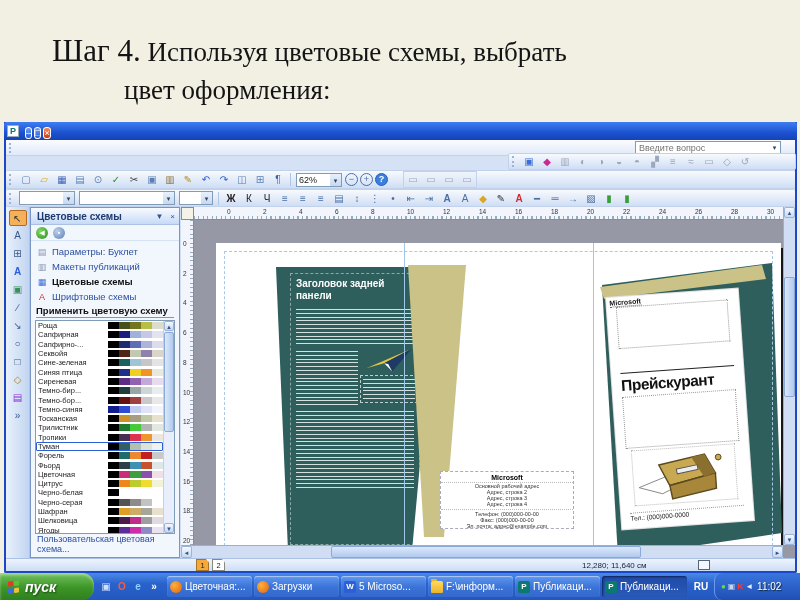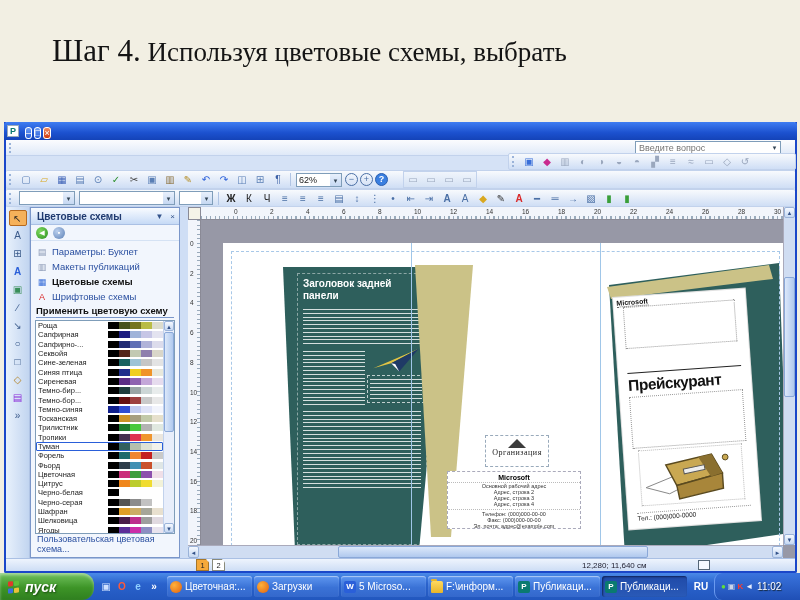"цвет оформления:" span.t-line2 { html: none -> <span>цвет оформления:</span> }
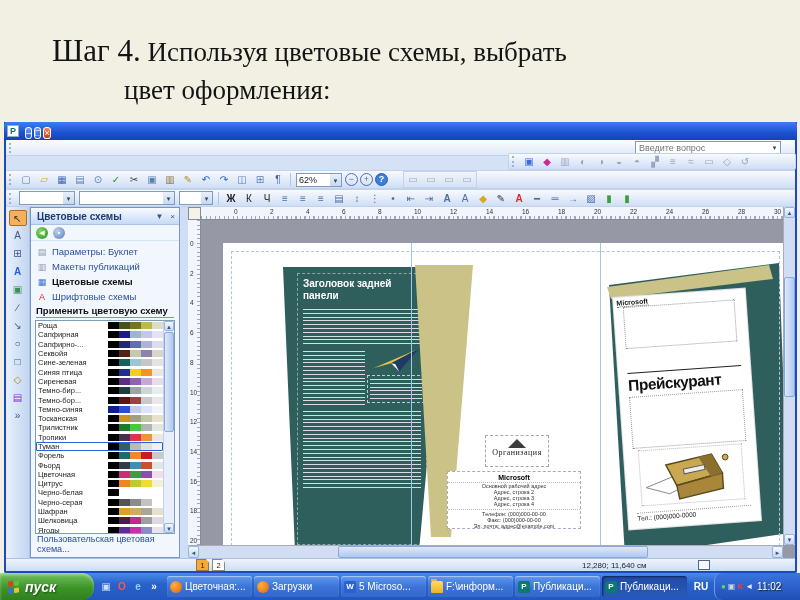"Заголовок задней панели" #canvas { margin-left: 7px -> none }
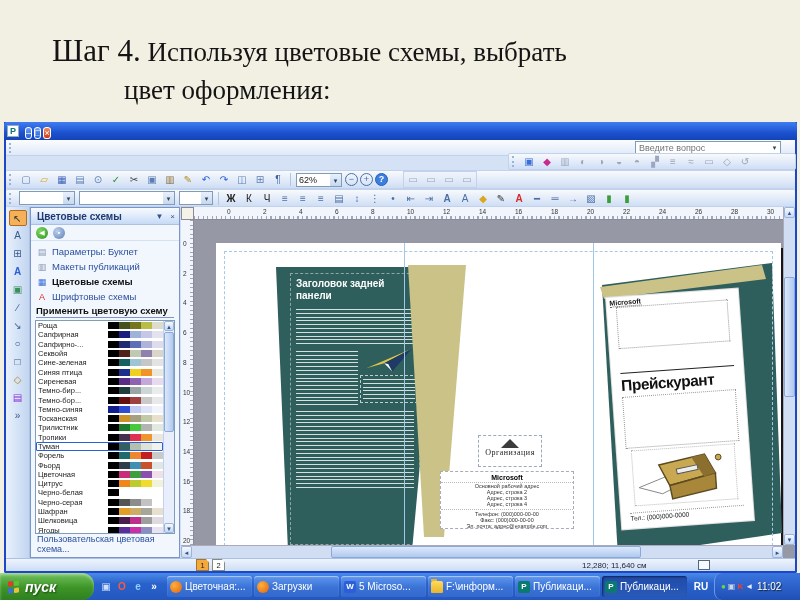"Организация" div { html: <div> <div></div> <div>Организация</div> </div> -> none }
